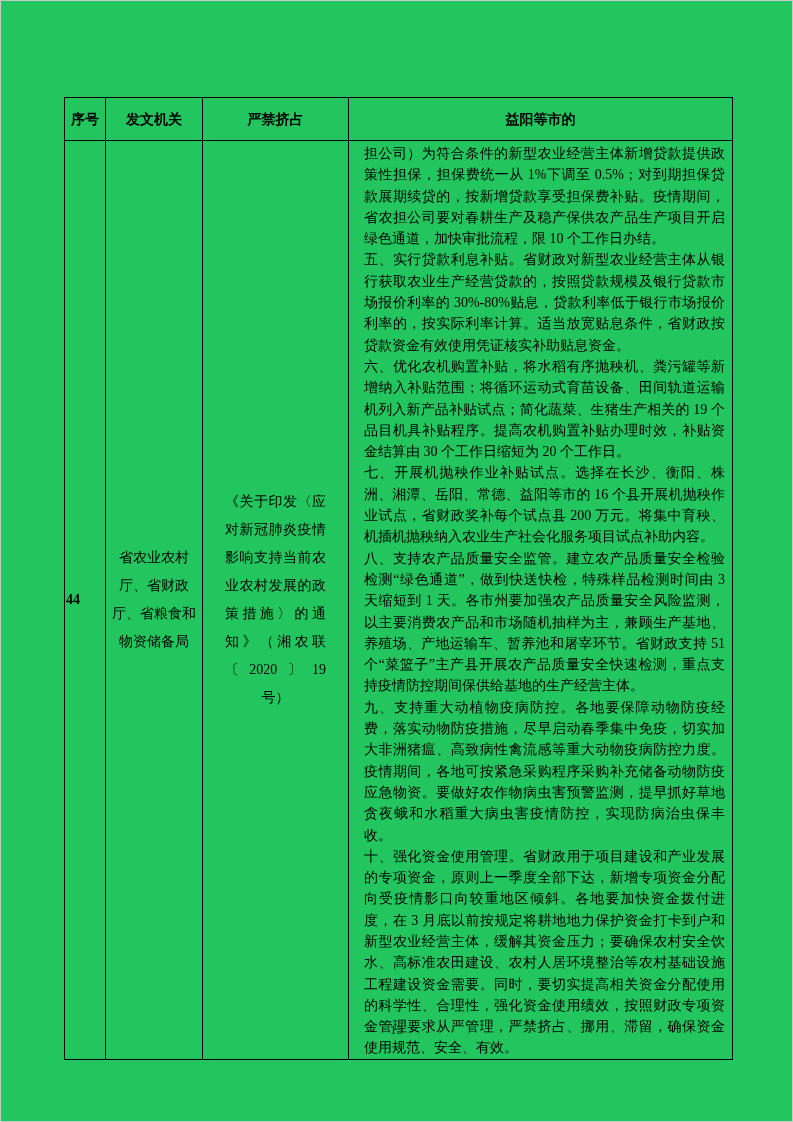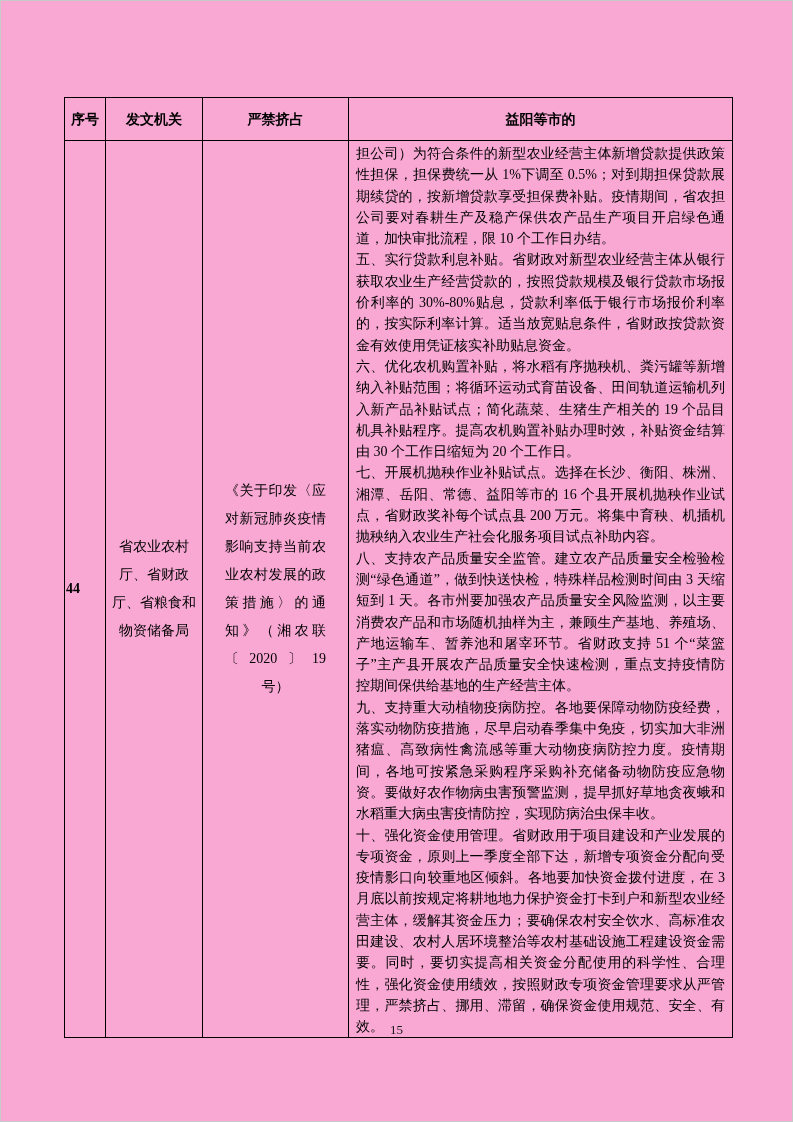"序号" .page { background: #f9a8d4 -> #22c55e }
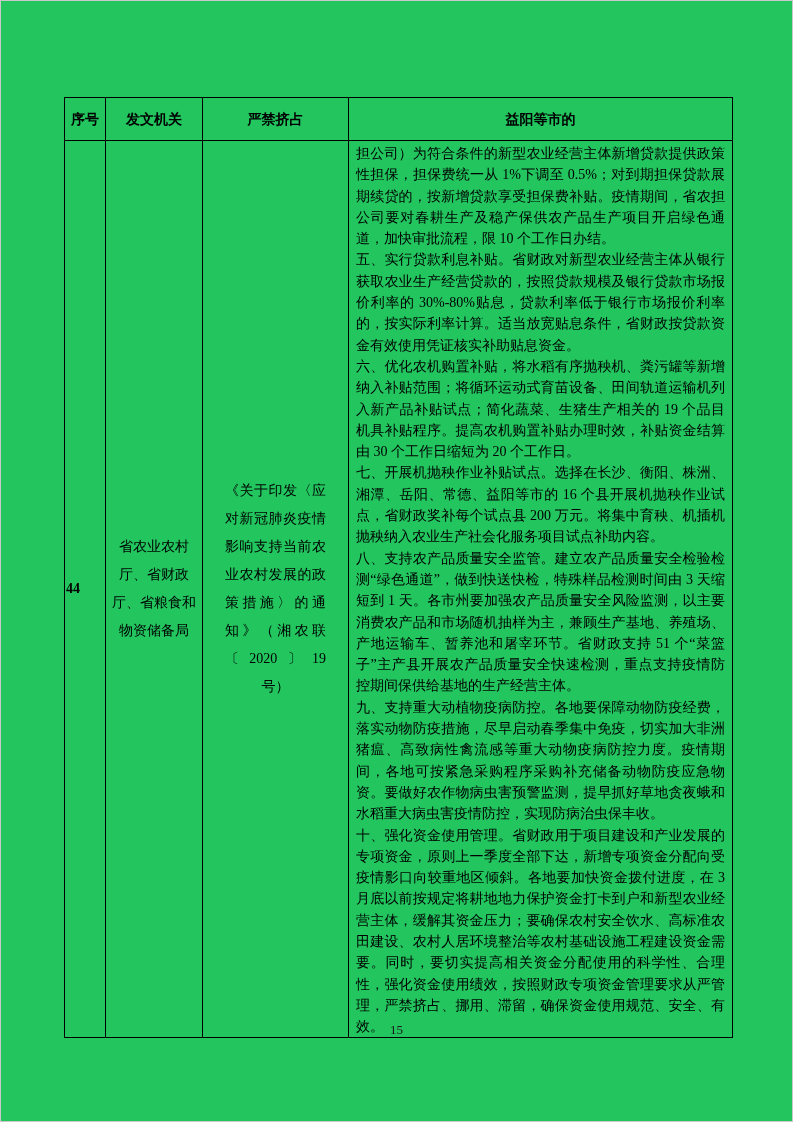"担公司）为符合条件的新型农业经营主体新增贷款提供政策性担保，担保费统一从" .content-cell { padding: 2px 7px 0 7px -> 2px 7px 0 15px }
